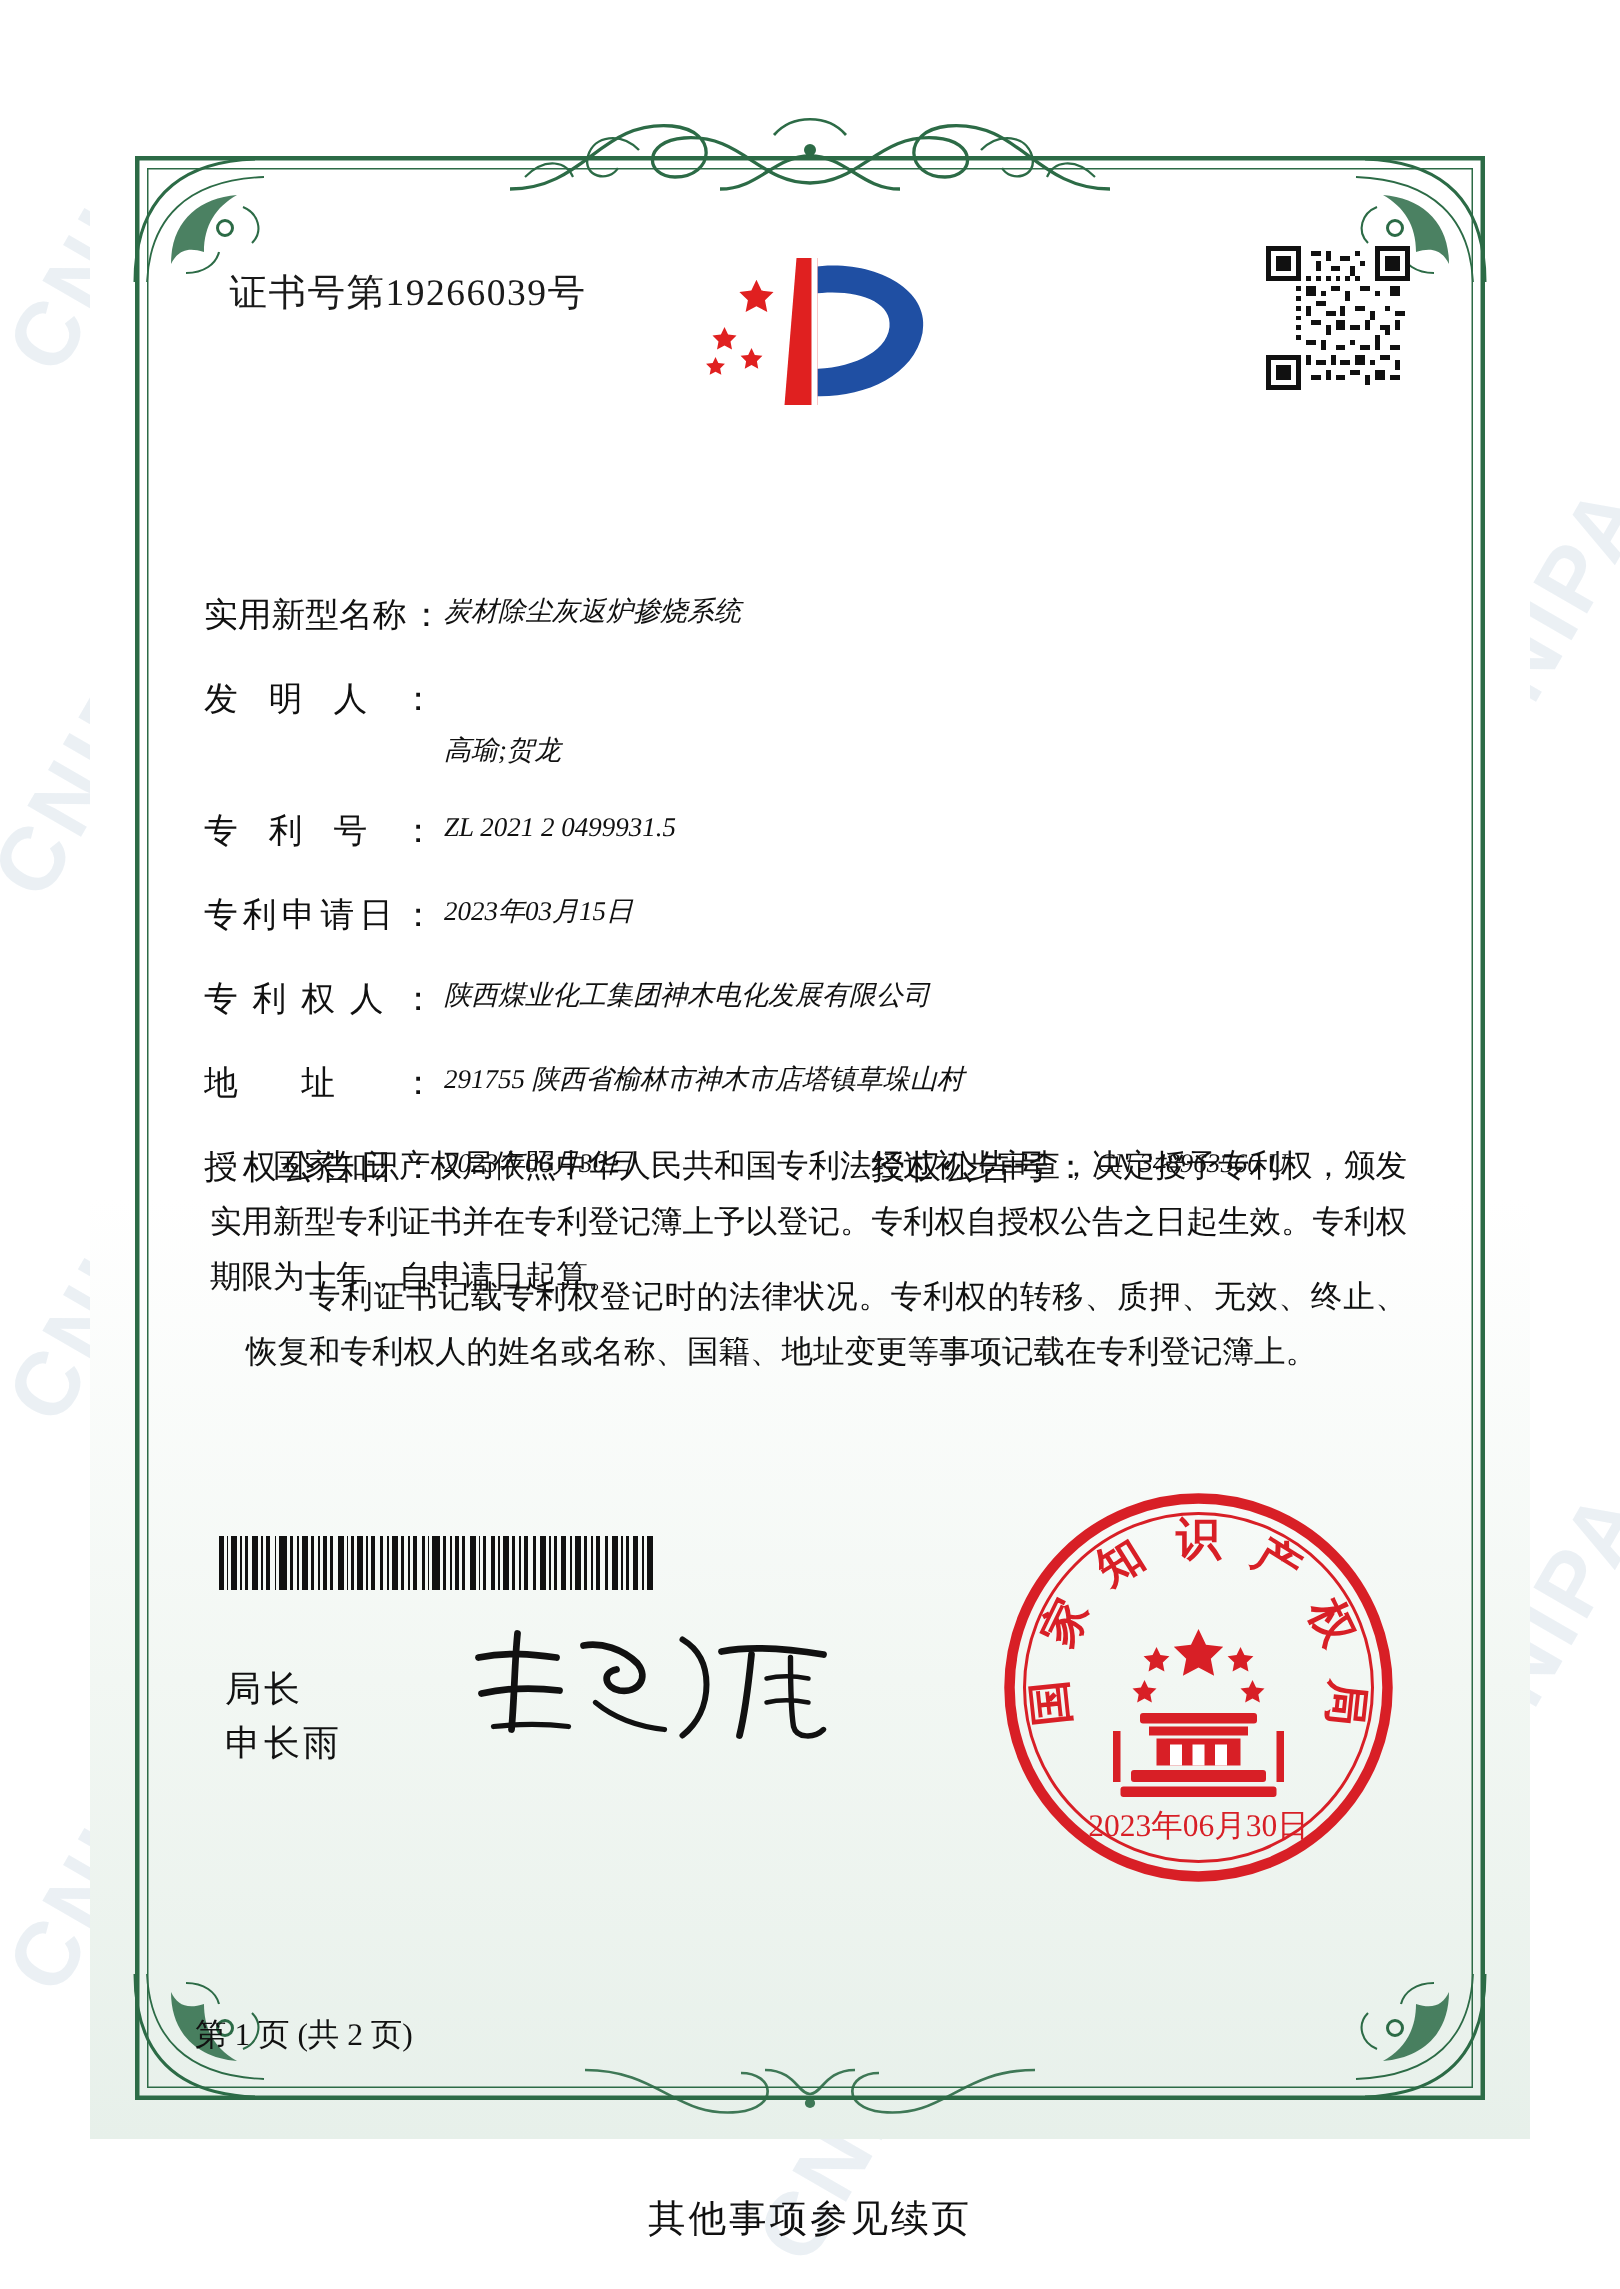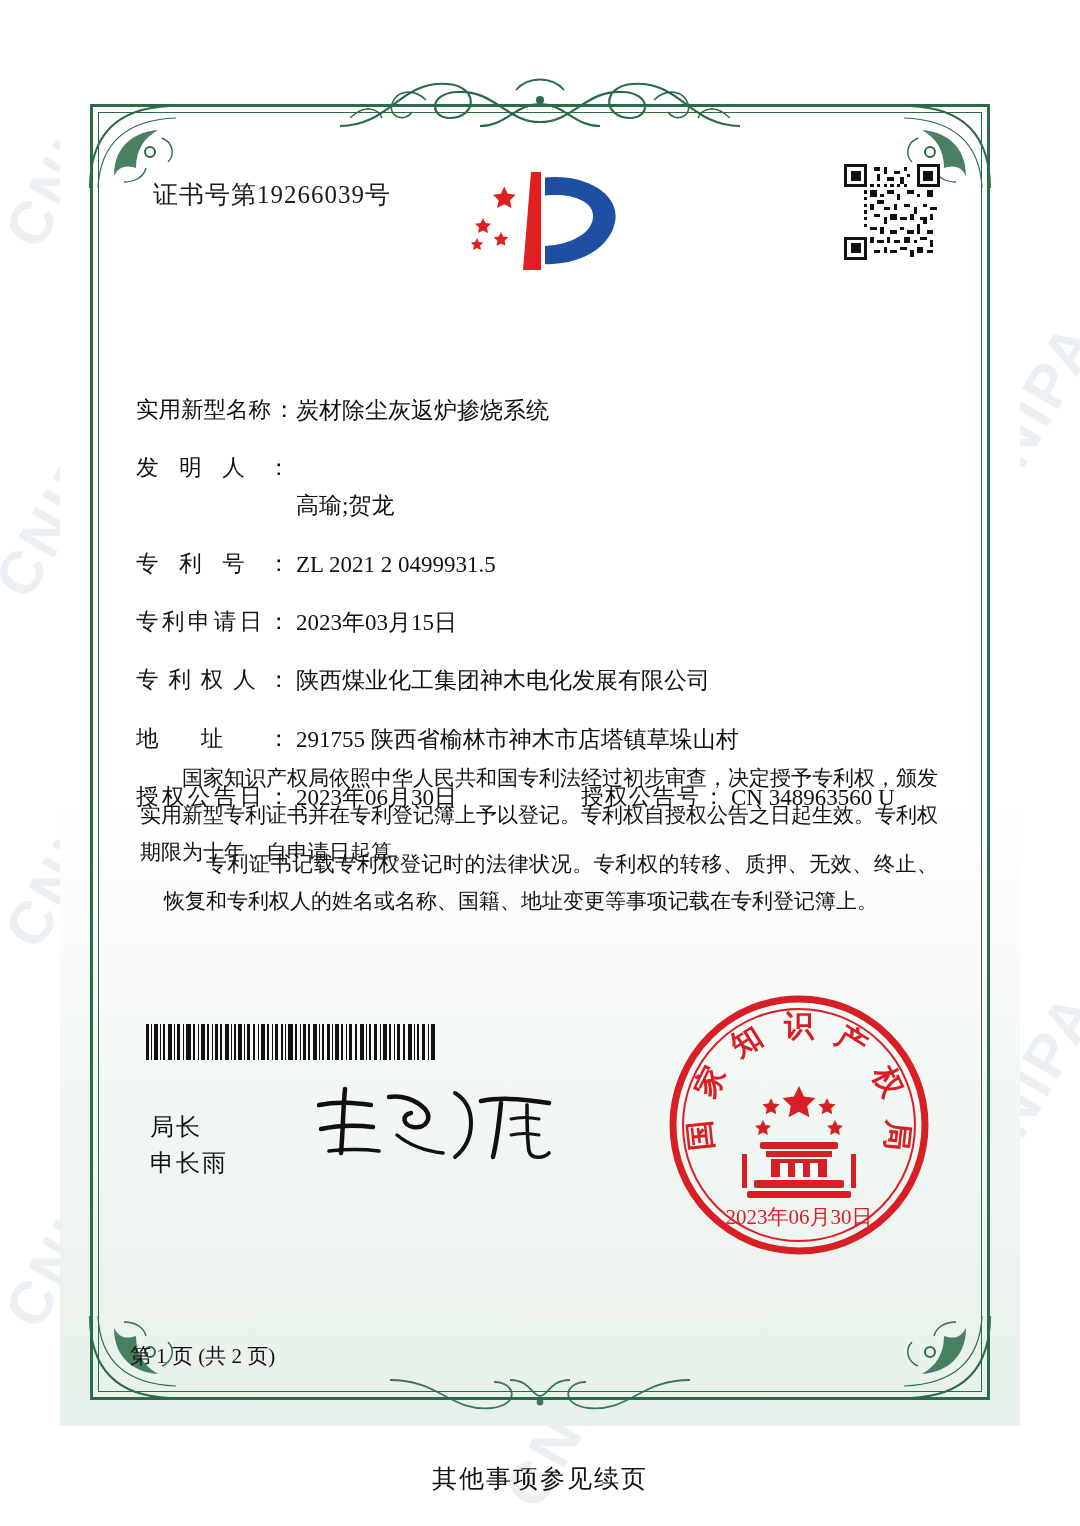"炭材除尘灰返炉掺烧系统" .val { font-size: 23px -> 18px; font-style: none -> italic }
